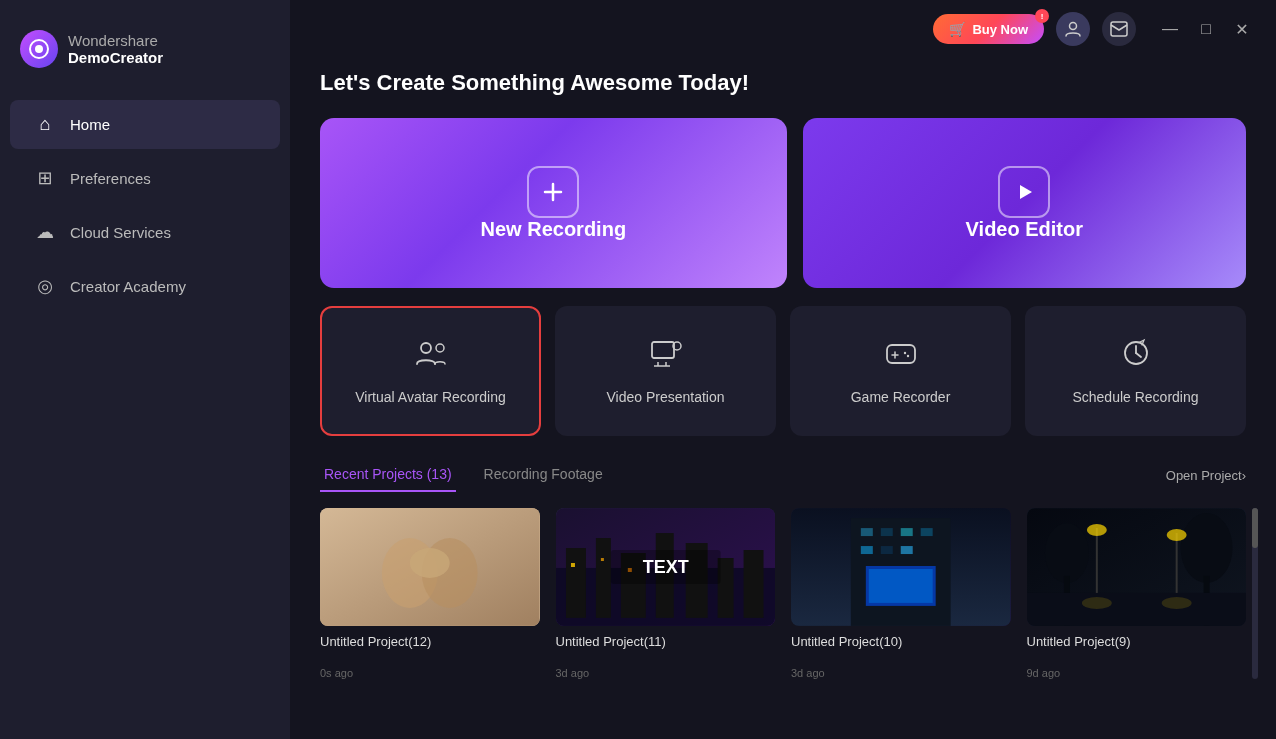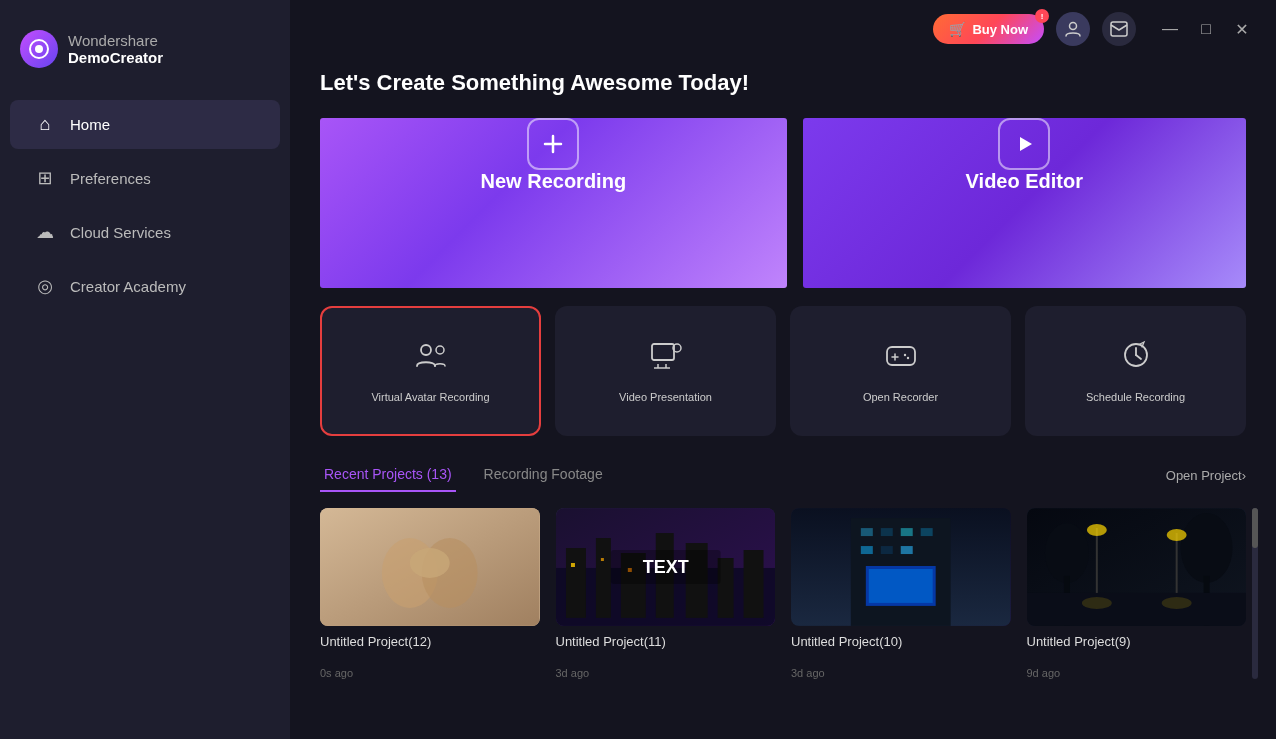"New Recording" .hero-card { border-radius: 3px -> 14px; justify-content: none -> center }
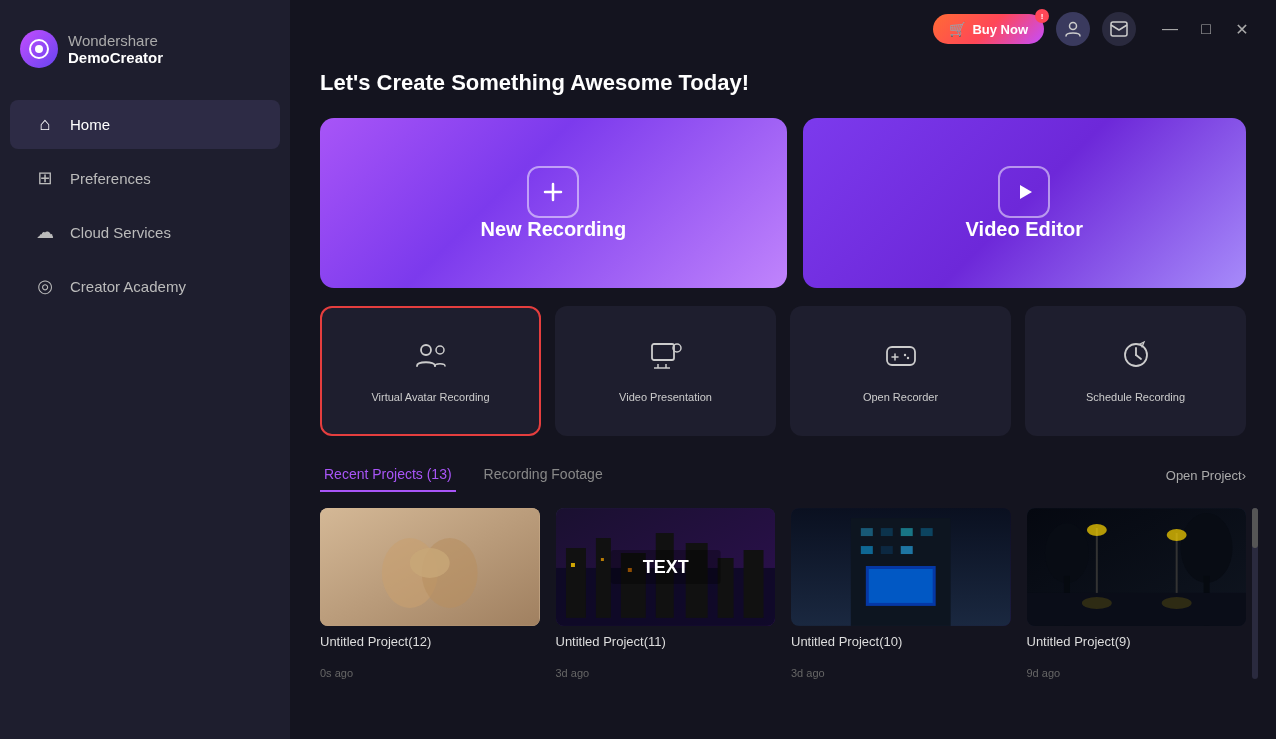"Virtual Avatar Recording" .feature-label { font-size: 11px -> 14px }
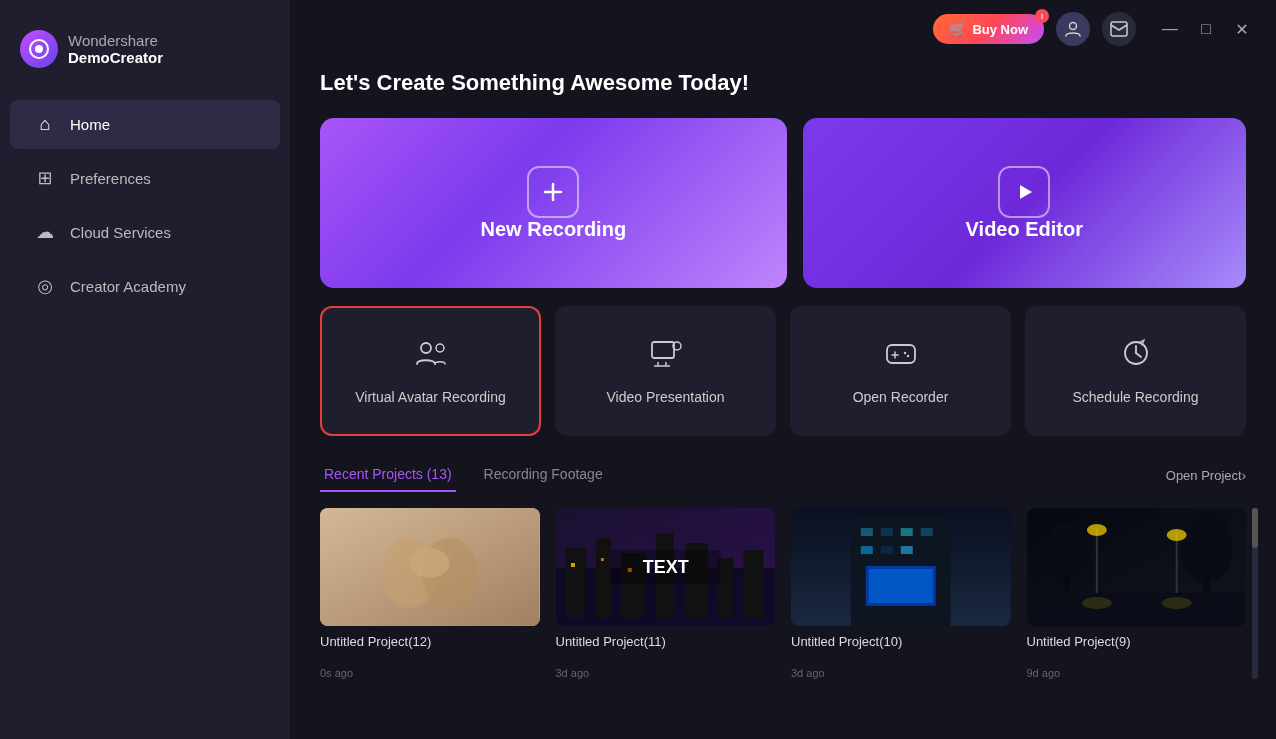"Open Recorder" span.feature-label { text: Open -> Game }
